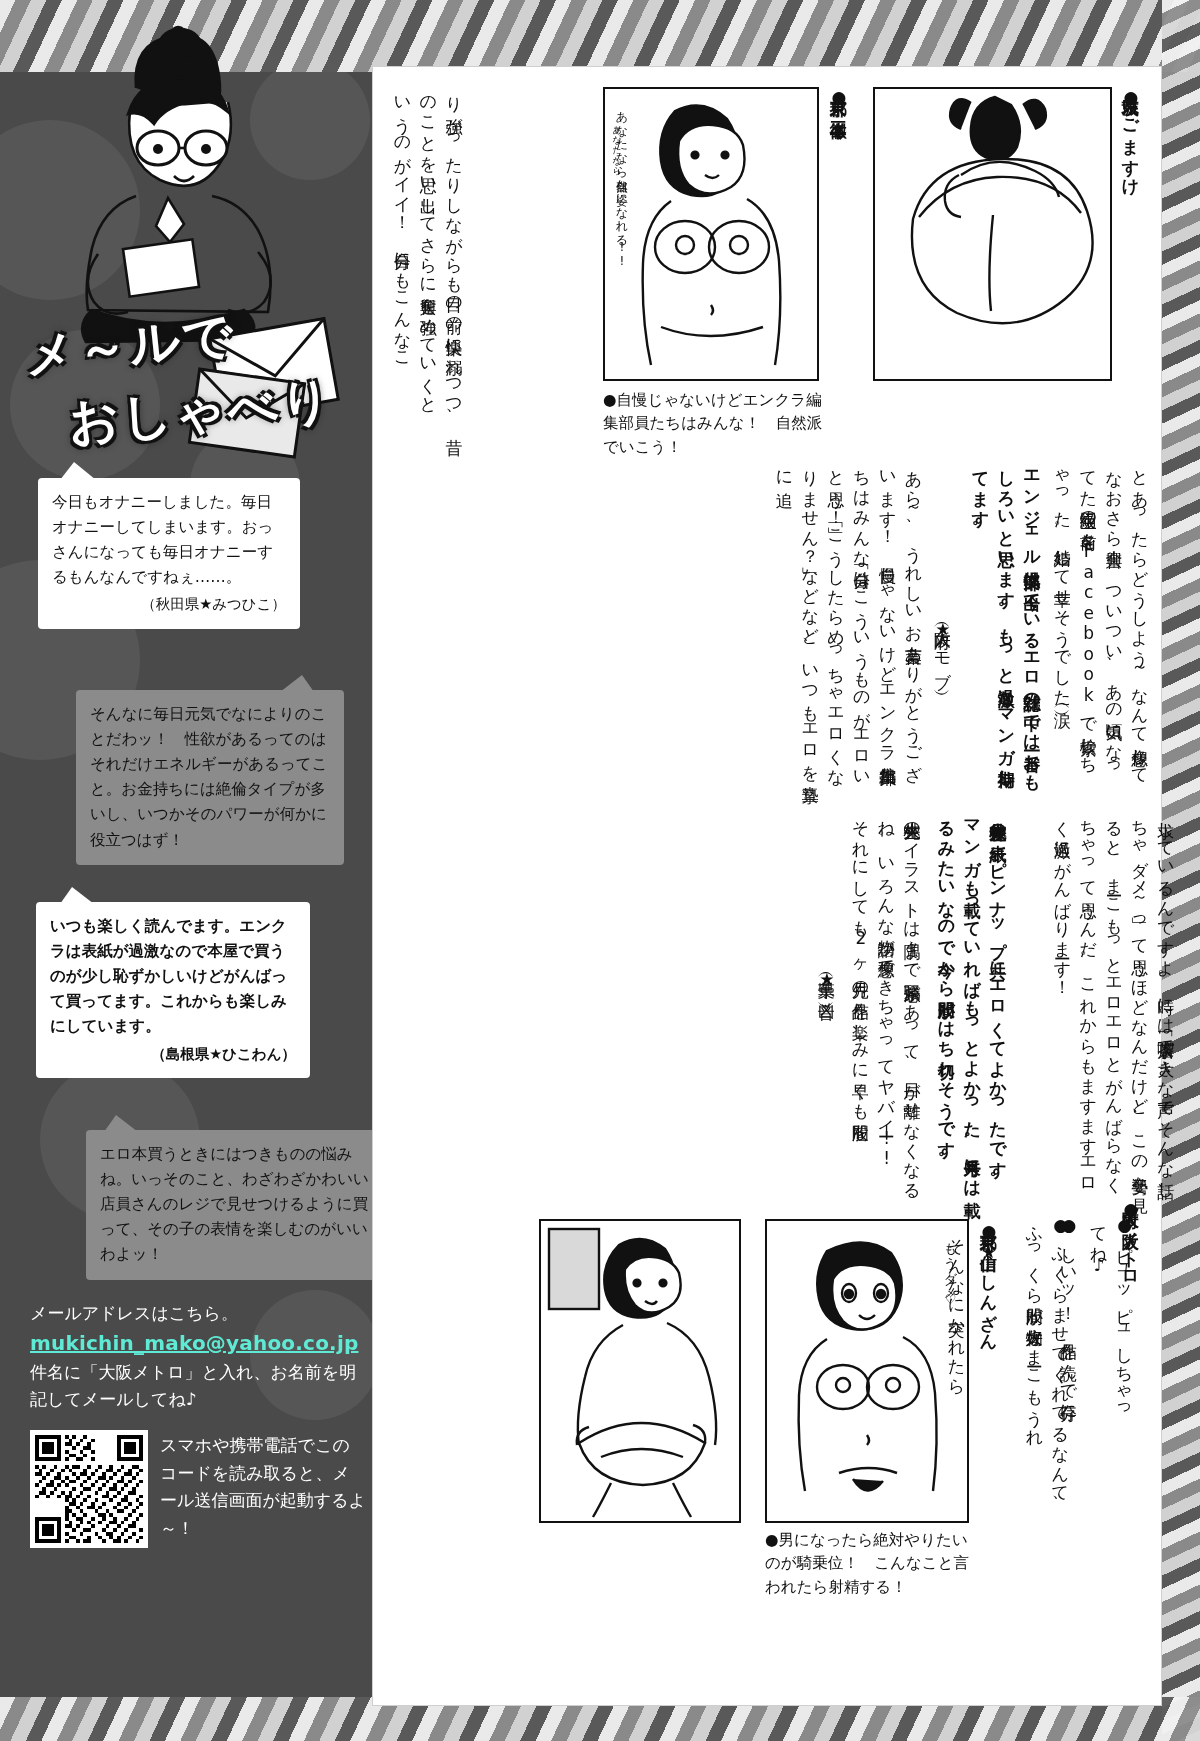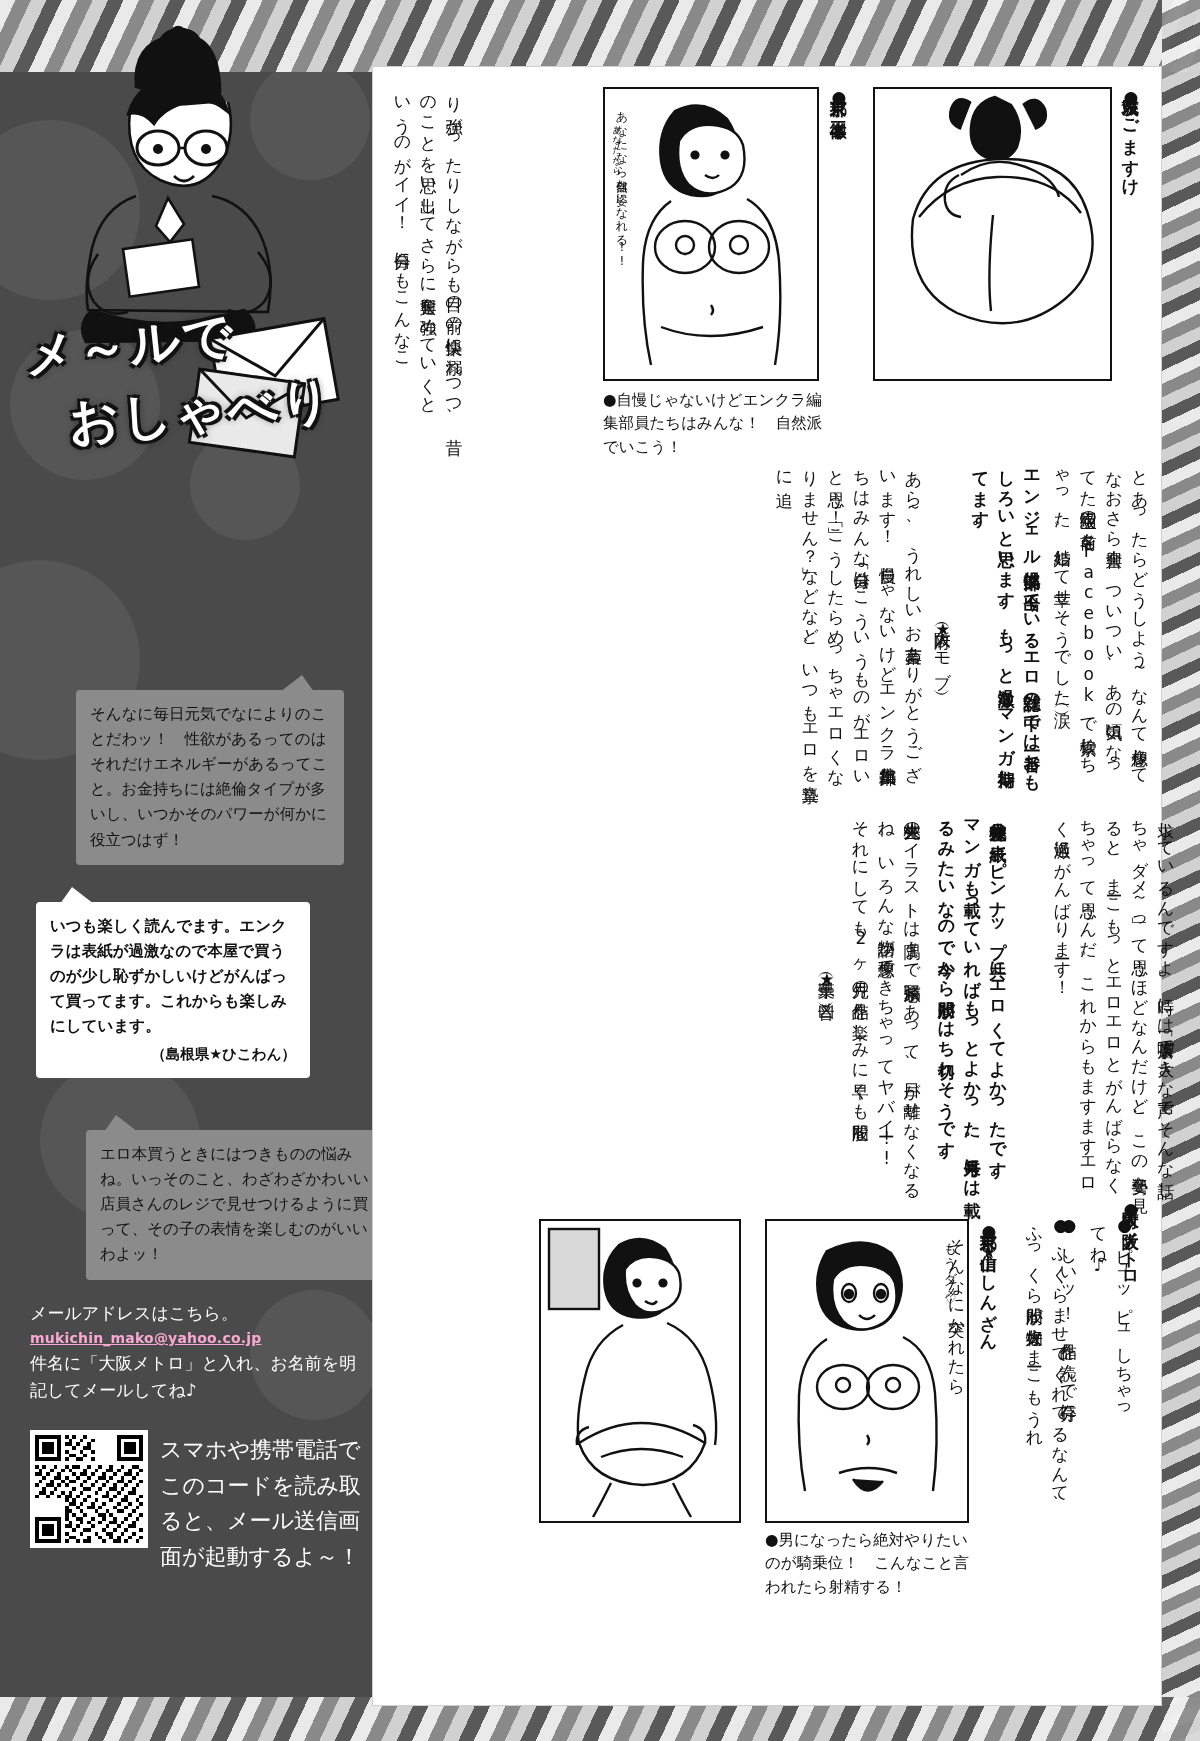"今日もオナニーしました。毎日オナニーしてしまいます。おっさんになっても毎日オナニ" div.bubble { html: none -> <div> <span></span> <span>今日もオナニーしました。毎日オナニーしてしまいます。おっさんになっても毎日オナニーするもんなんですねぇ……。</span> <span>（秋田県★みつひこ）</span> </div> }
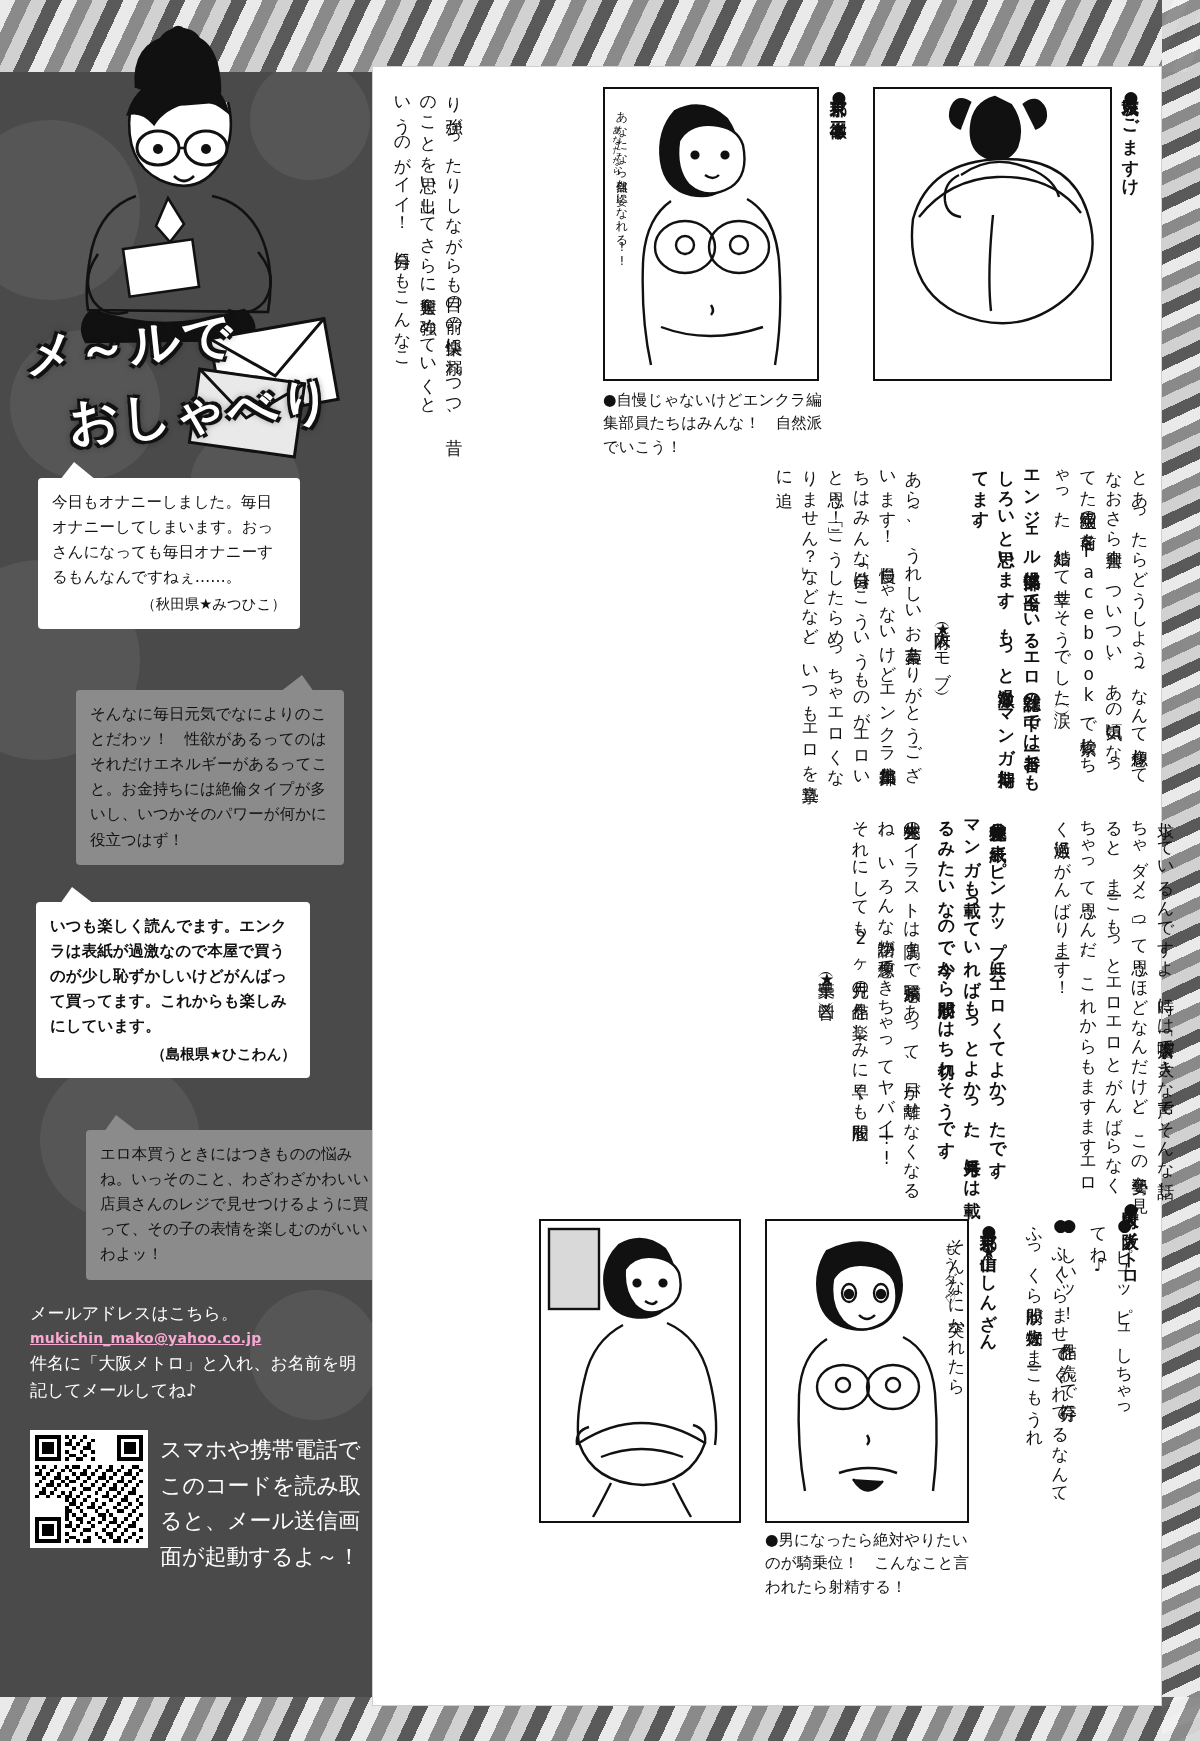"mukichin_mako@yahoo.co.jp" .mail-addr { color: #f9a8d4 -> #5eead4; font-size: 14px -> 20px }
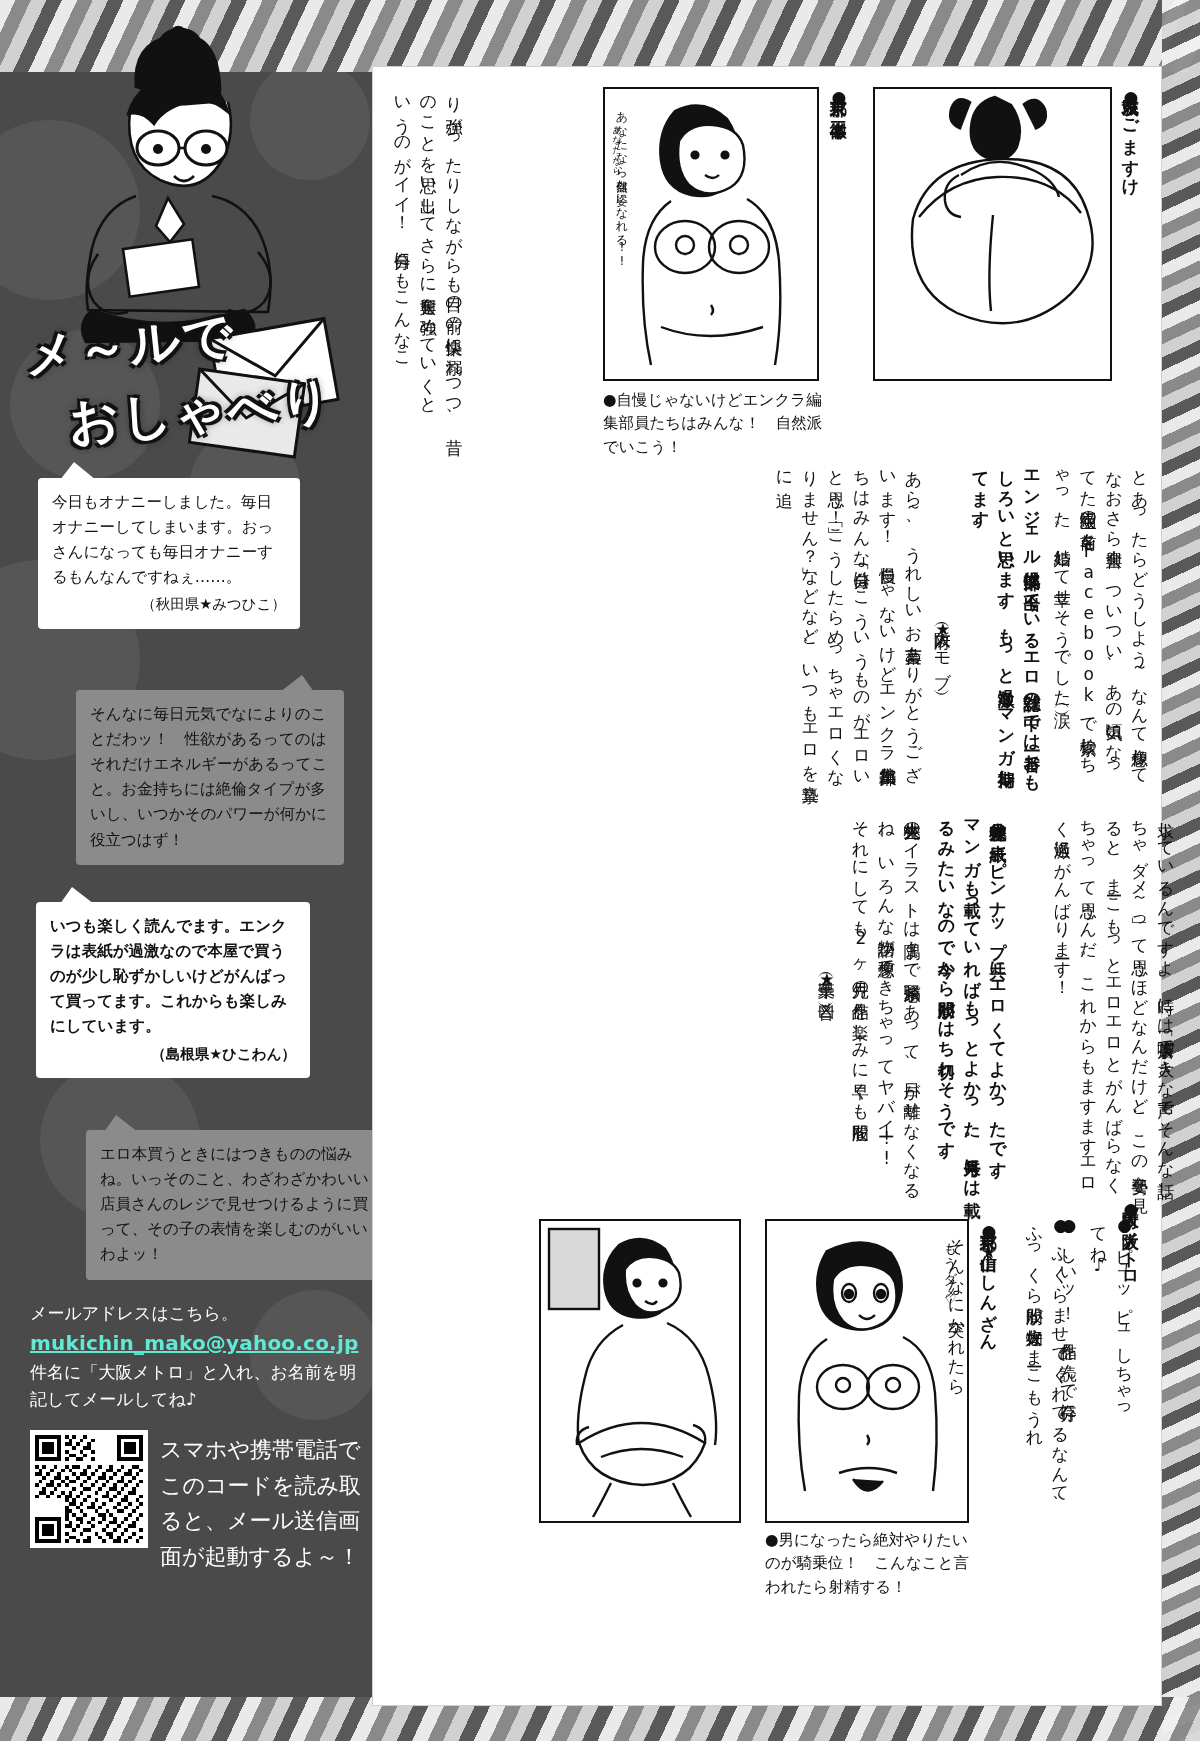"スマホや携帯電話でこのコードを読み取ると、メール送信画面が起動するよ～！" .qr-note { font-size: 22px -> 17px }
